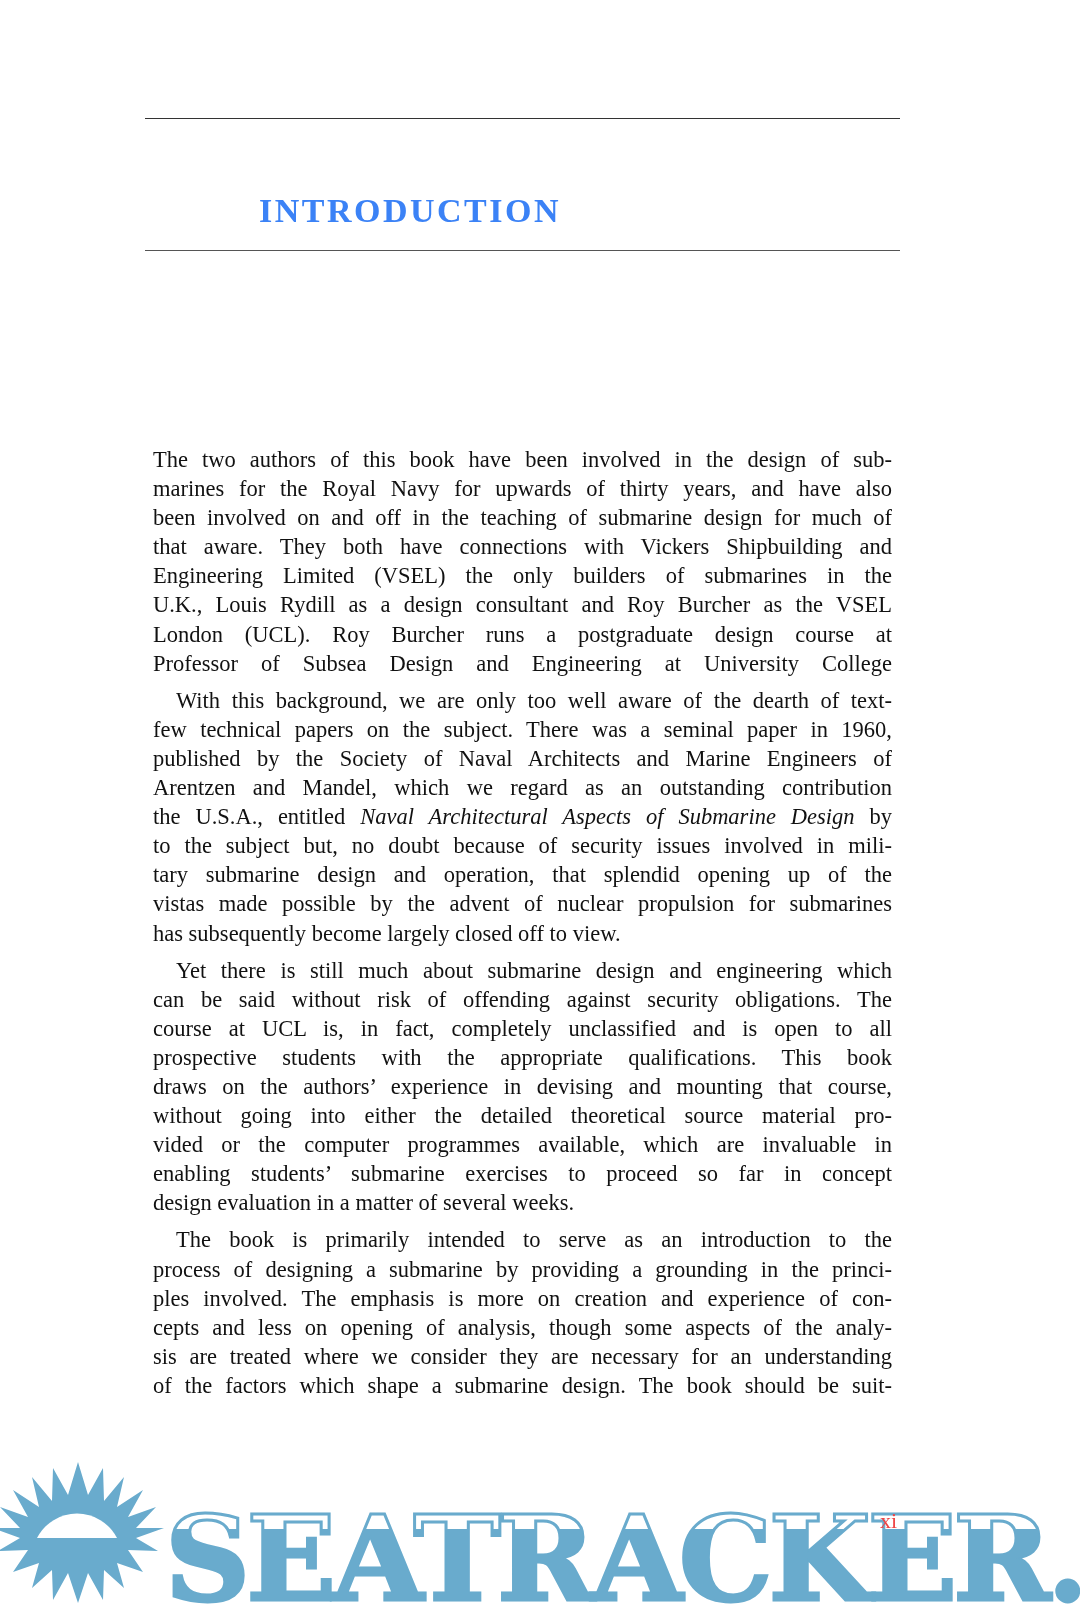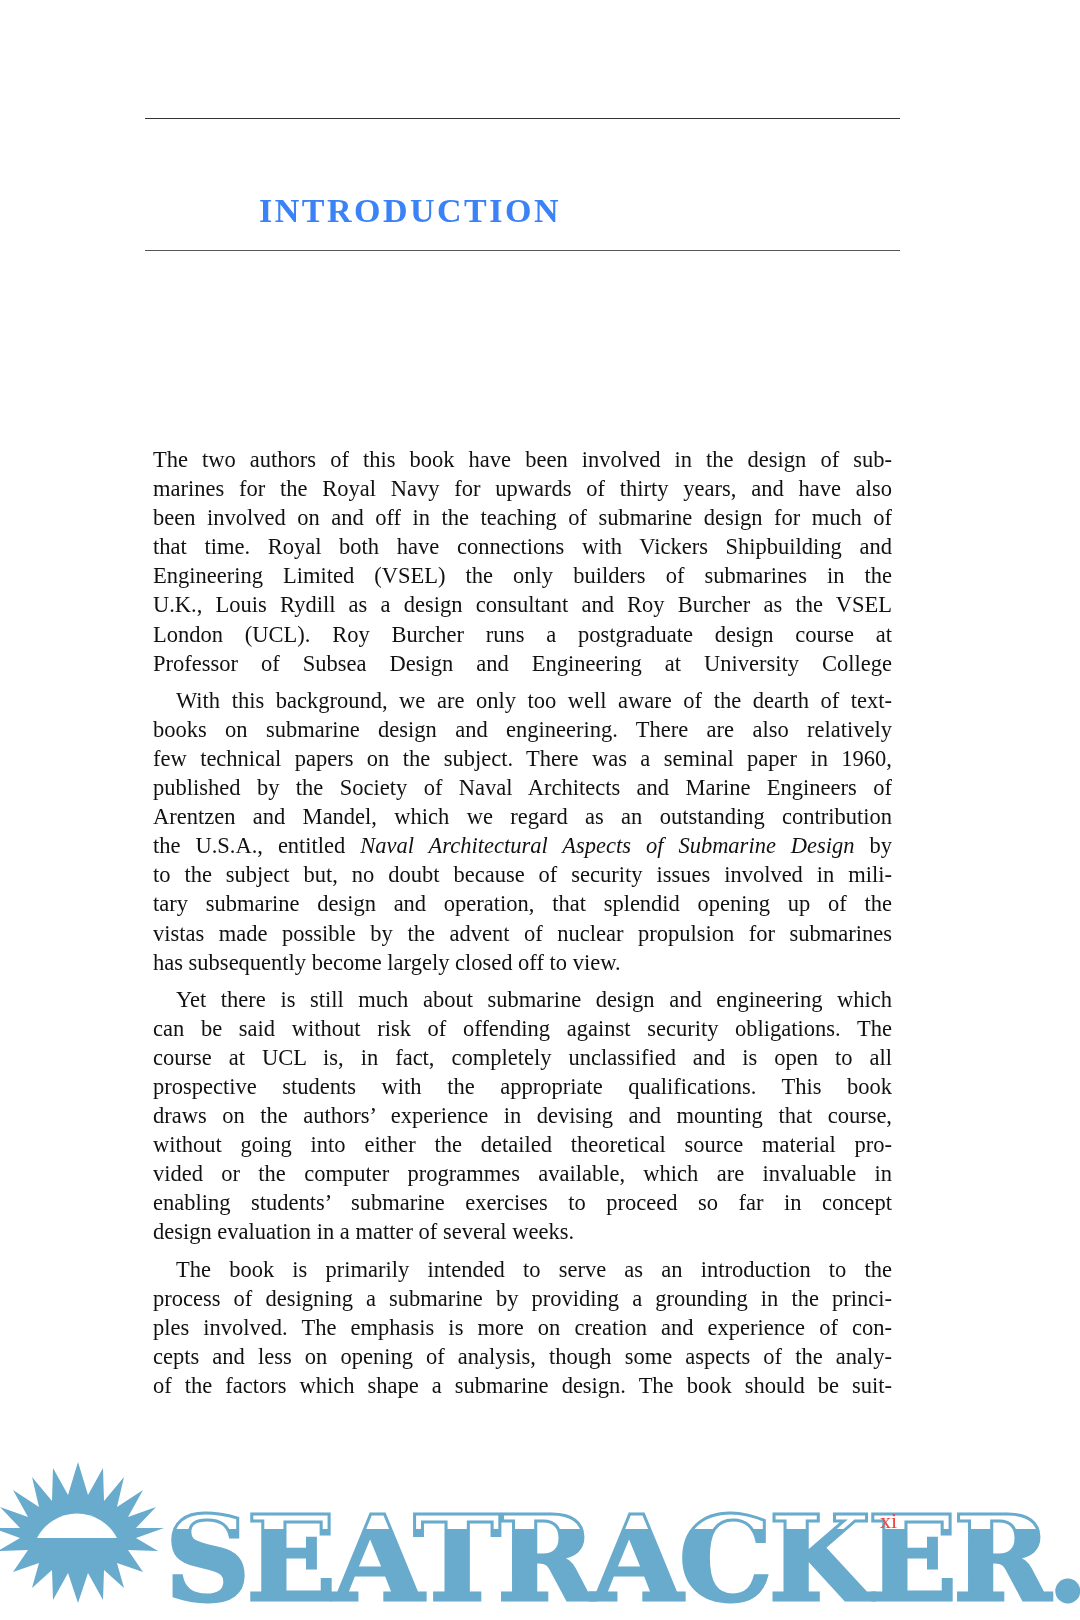"that time. Royal both have" span.line { text: time. Royal -> aware. They }
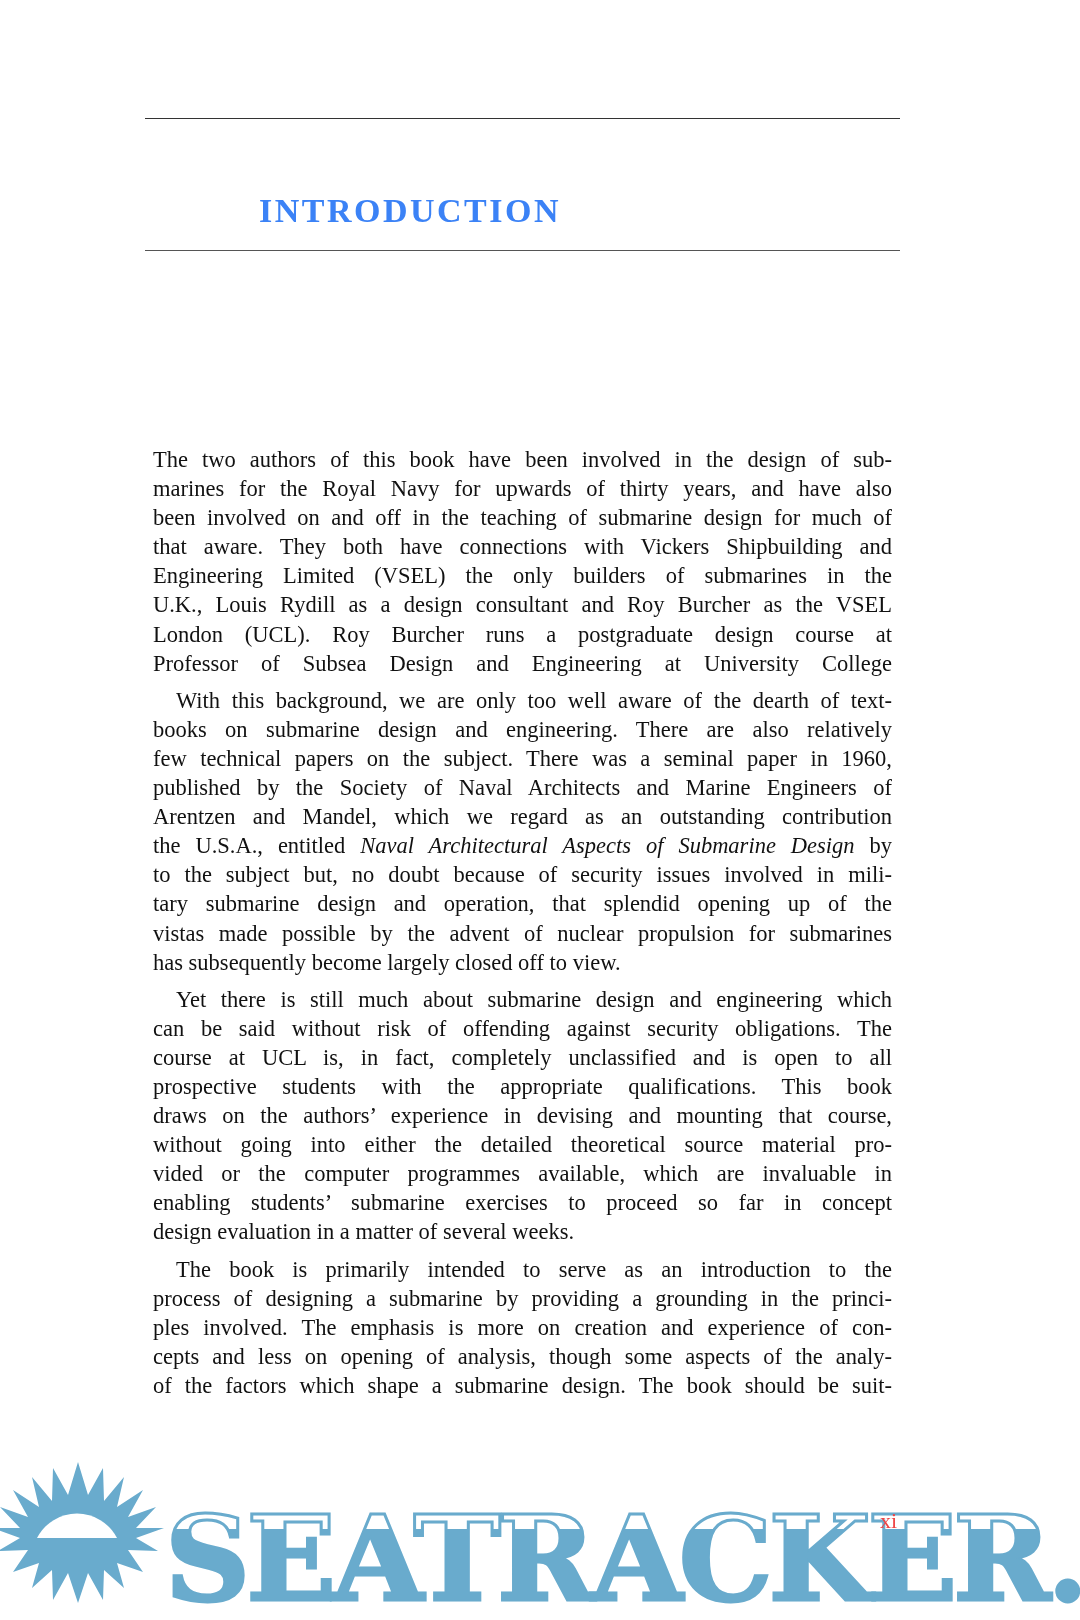"books on submarine design and" span.line { html: <span>books on submarine design and engineering. There are also relatively</span> -> none }
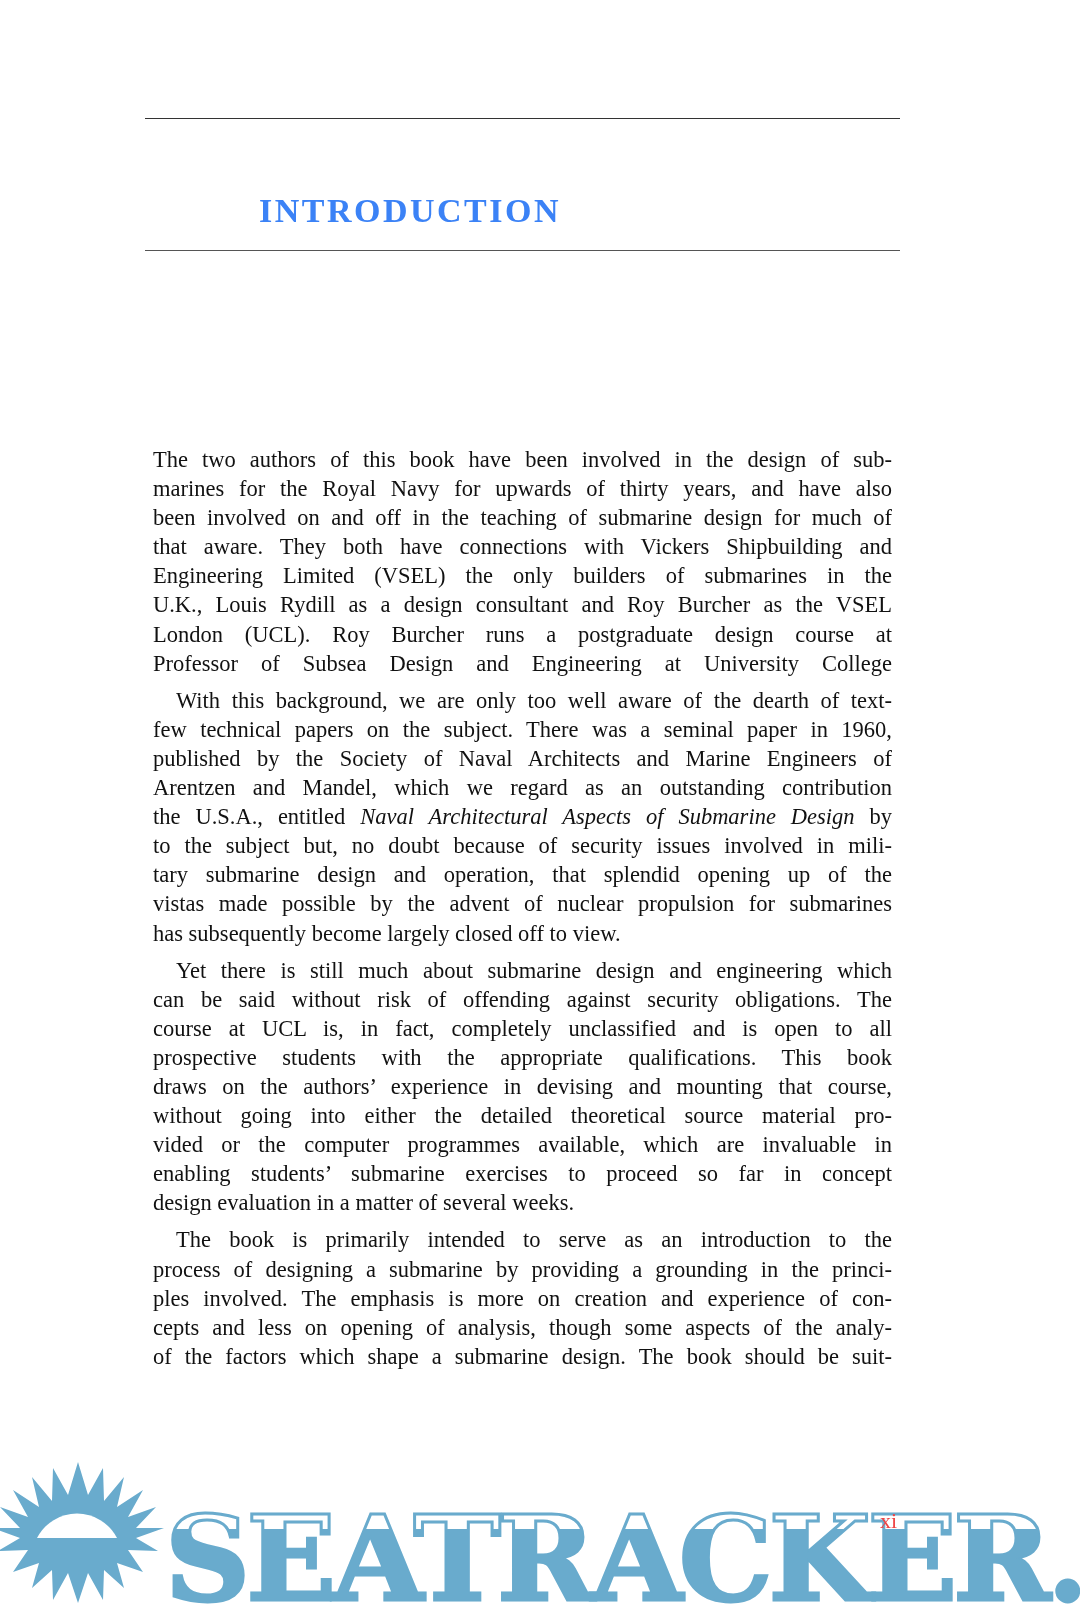"sis are treated where we" span.line { html: none -> <span>sis are treated where we consider they are necessary for an understanding</span> }
